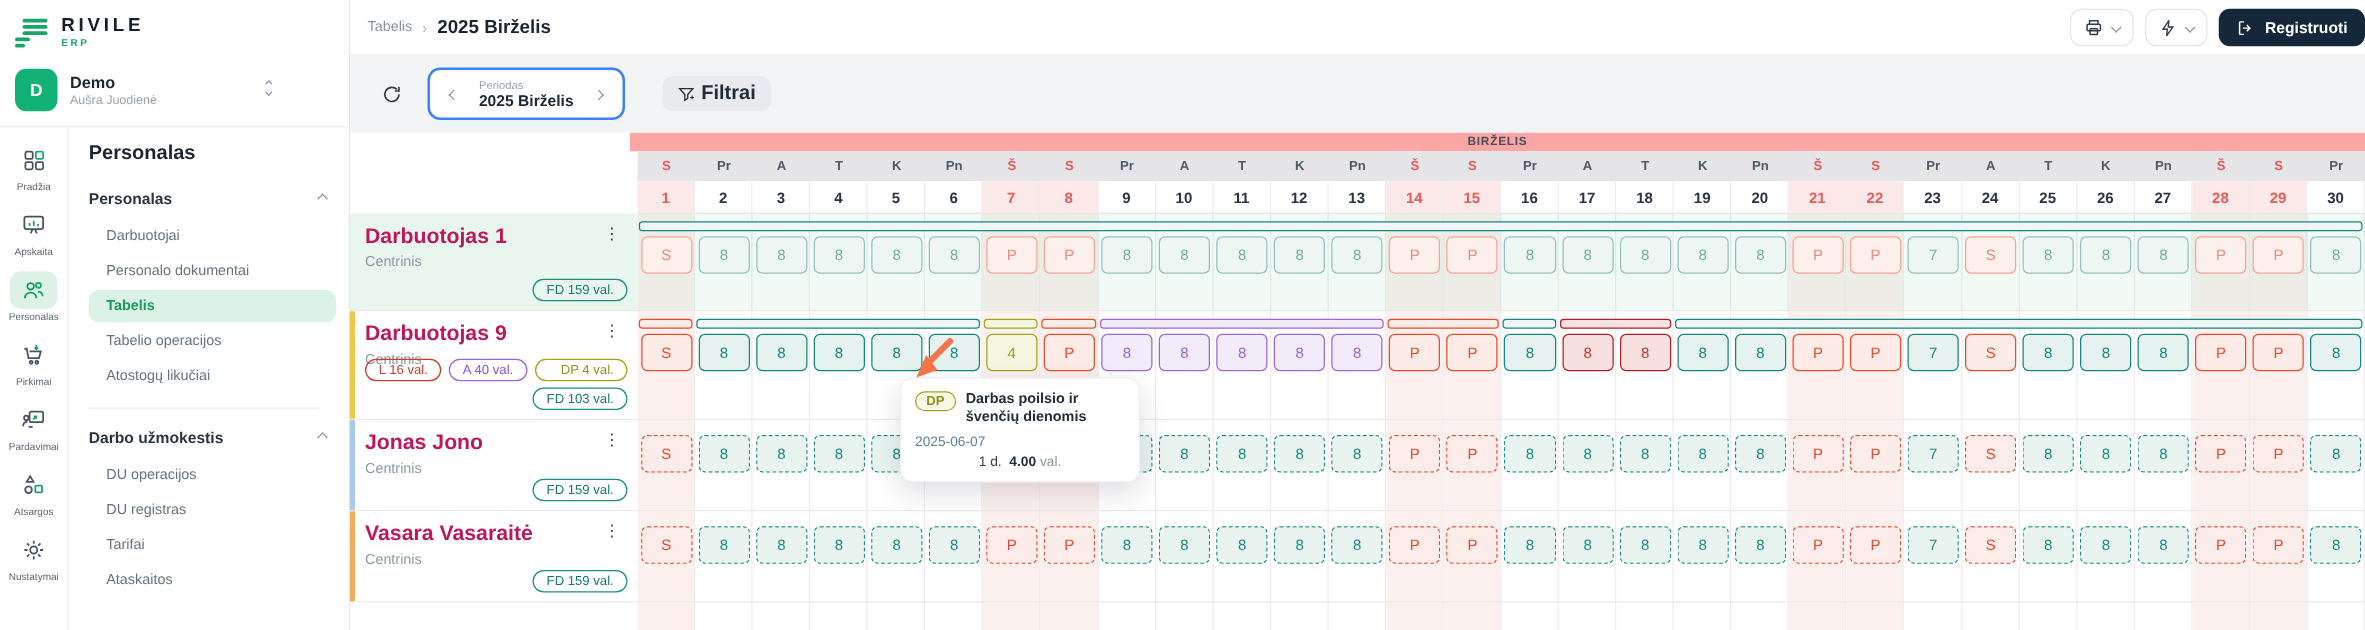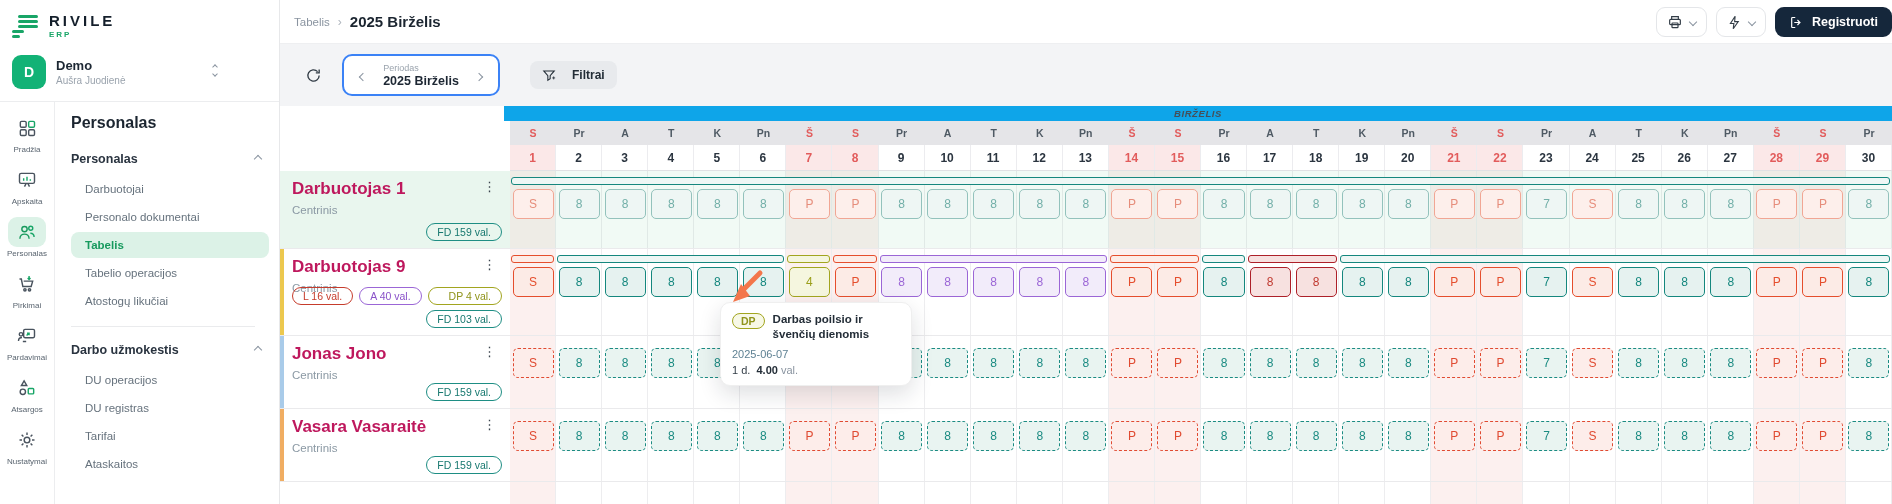"Filtrai" .filter-btn { font-size: 12px -> 16px; gap: 16px -> 5px }
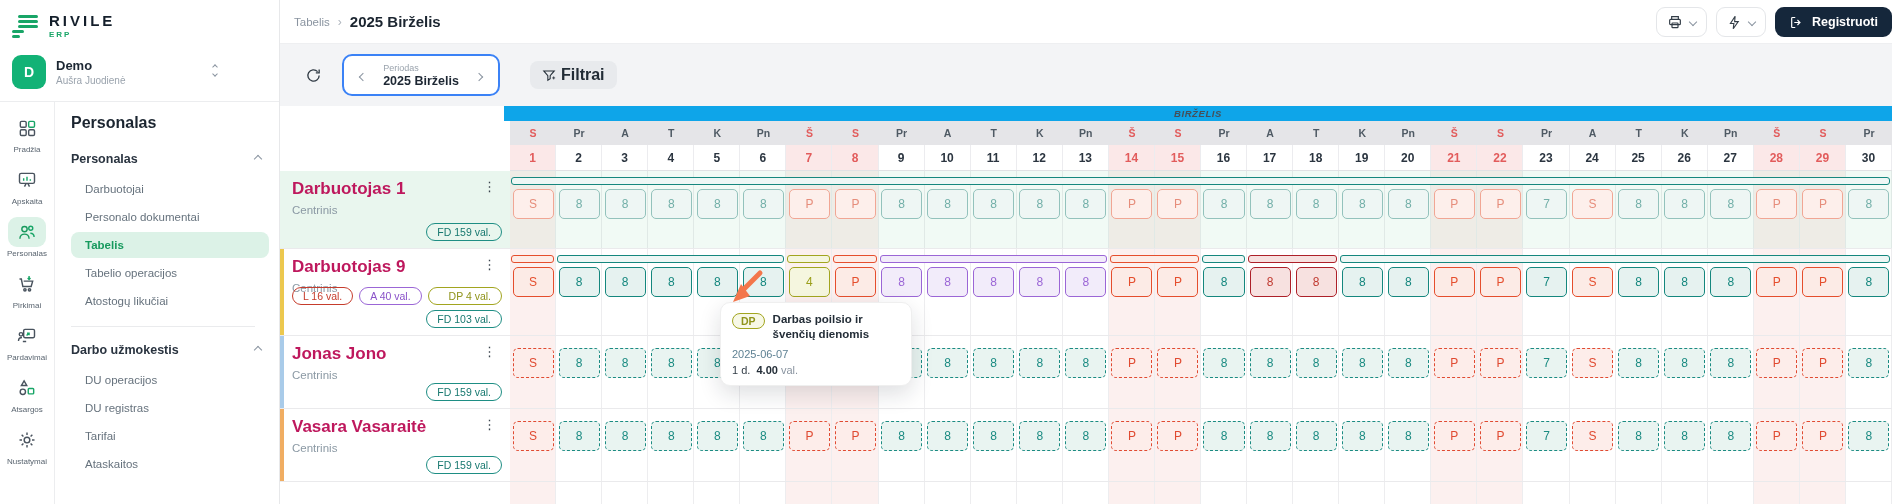"BIRŽELIS" .month-band { background: #0ea5e9 -> #fca5a5; font-style: italic -> none }
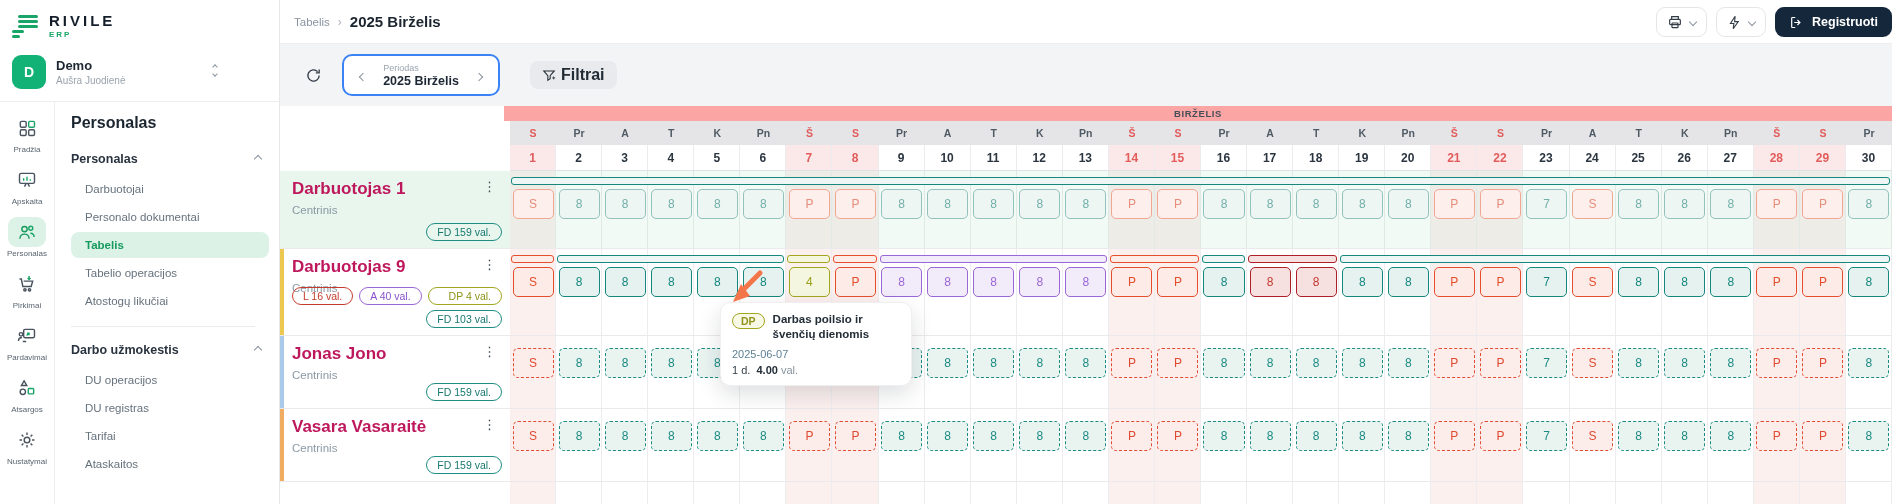"1 d. 4.00 val." .tt-dur { text-align: none -> center }
